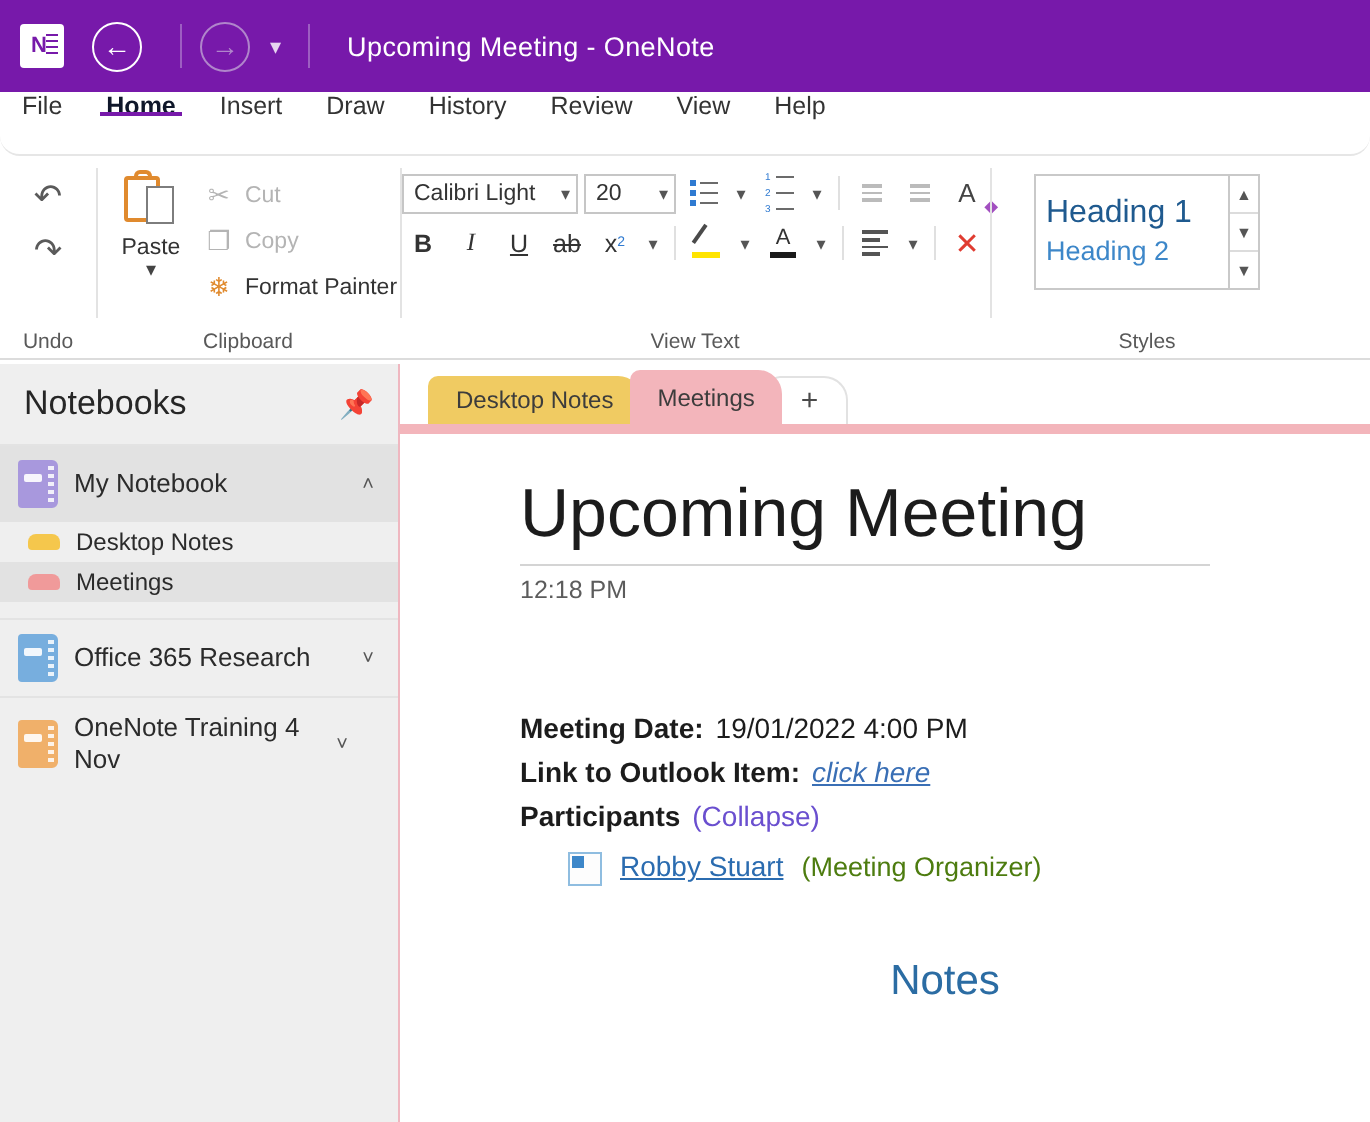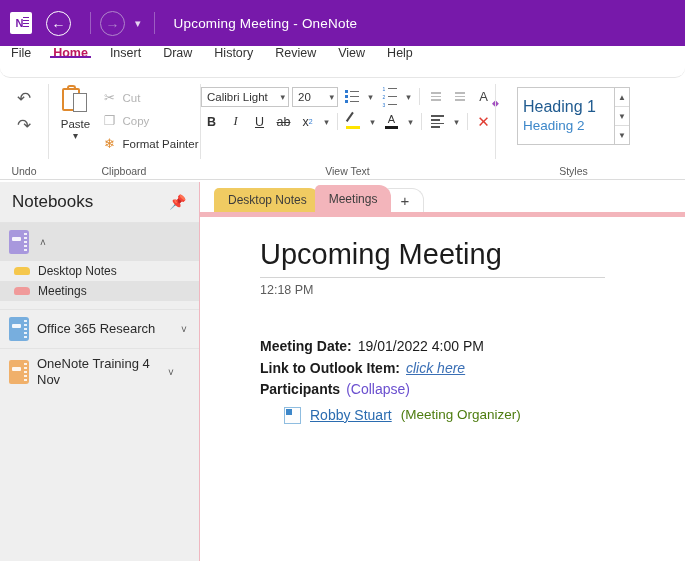"Home" .rtab.active { color: #be185d -> #0f172a }
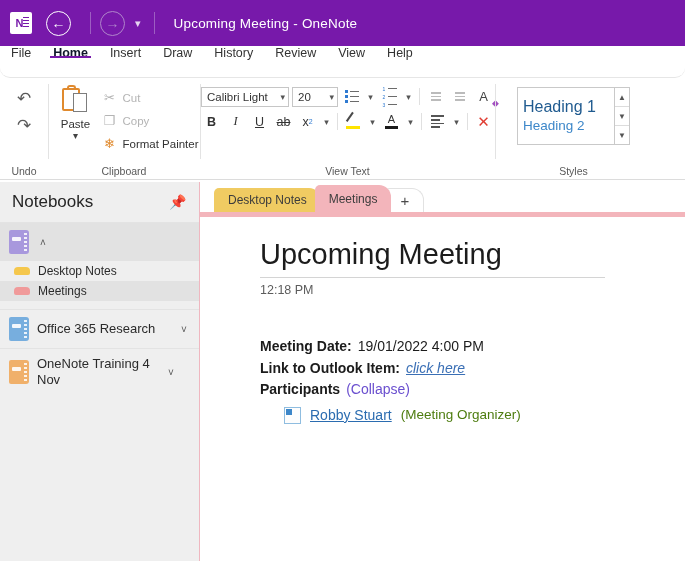"My Notebook" span.nb-name { html: none -> <span>My Notebook</span> }
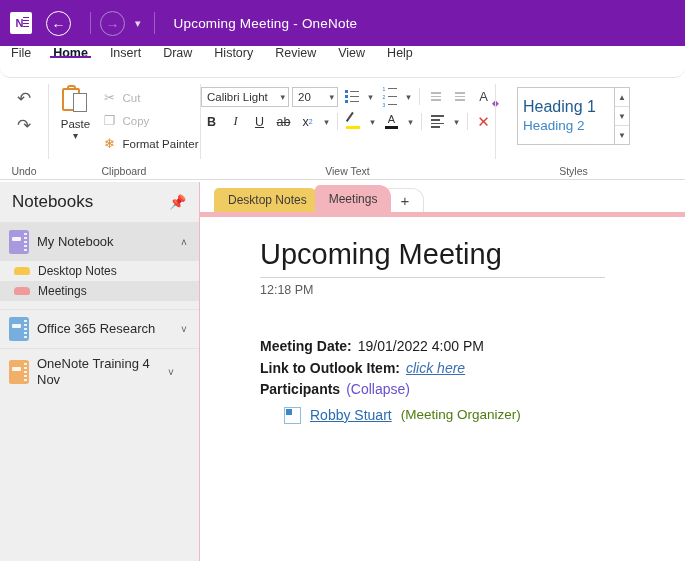"Upcoming Meeting" .page-title { font-size: 29px -> 34px }
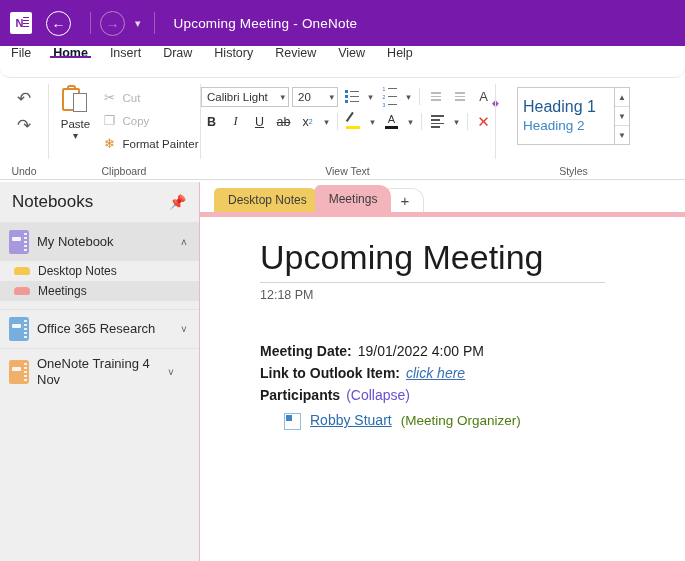"Meeting Date:" .body-block { margin-top: 39px -> 52px }
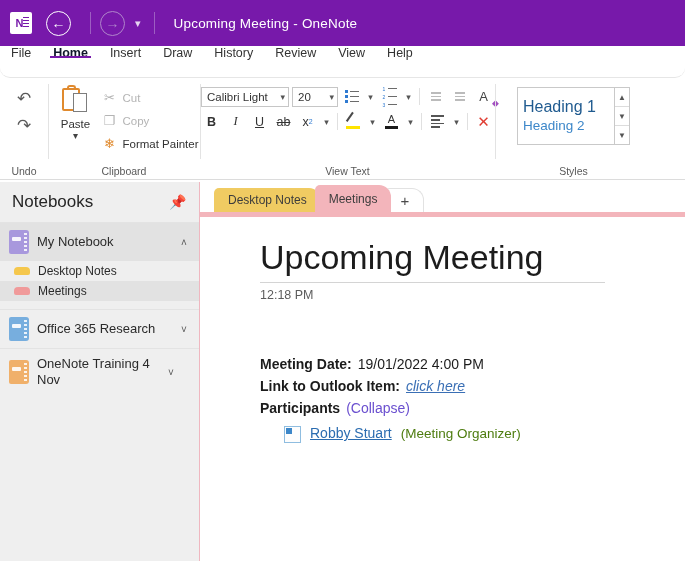"Notes" div.notes-heading { html: none -> <div>Notes</div> }
